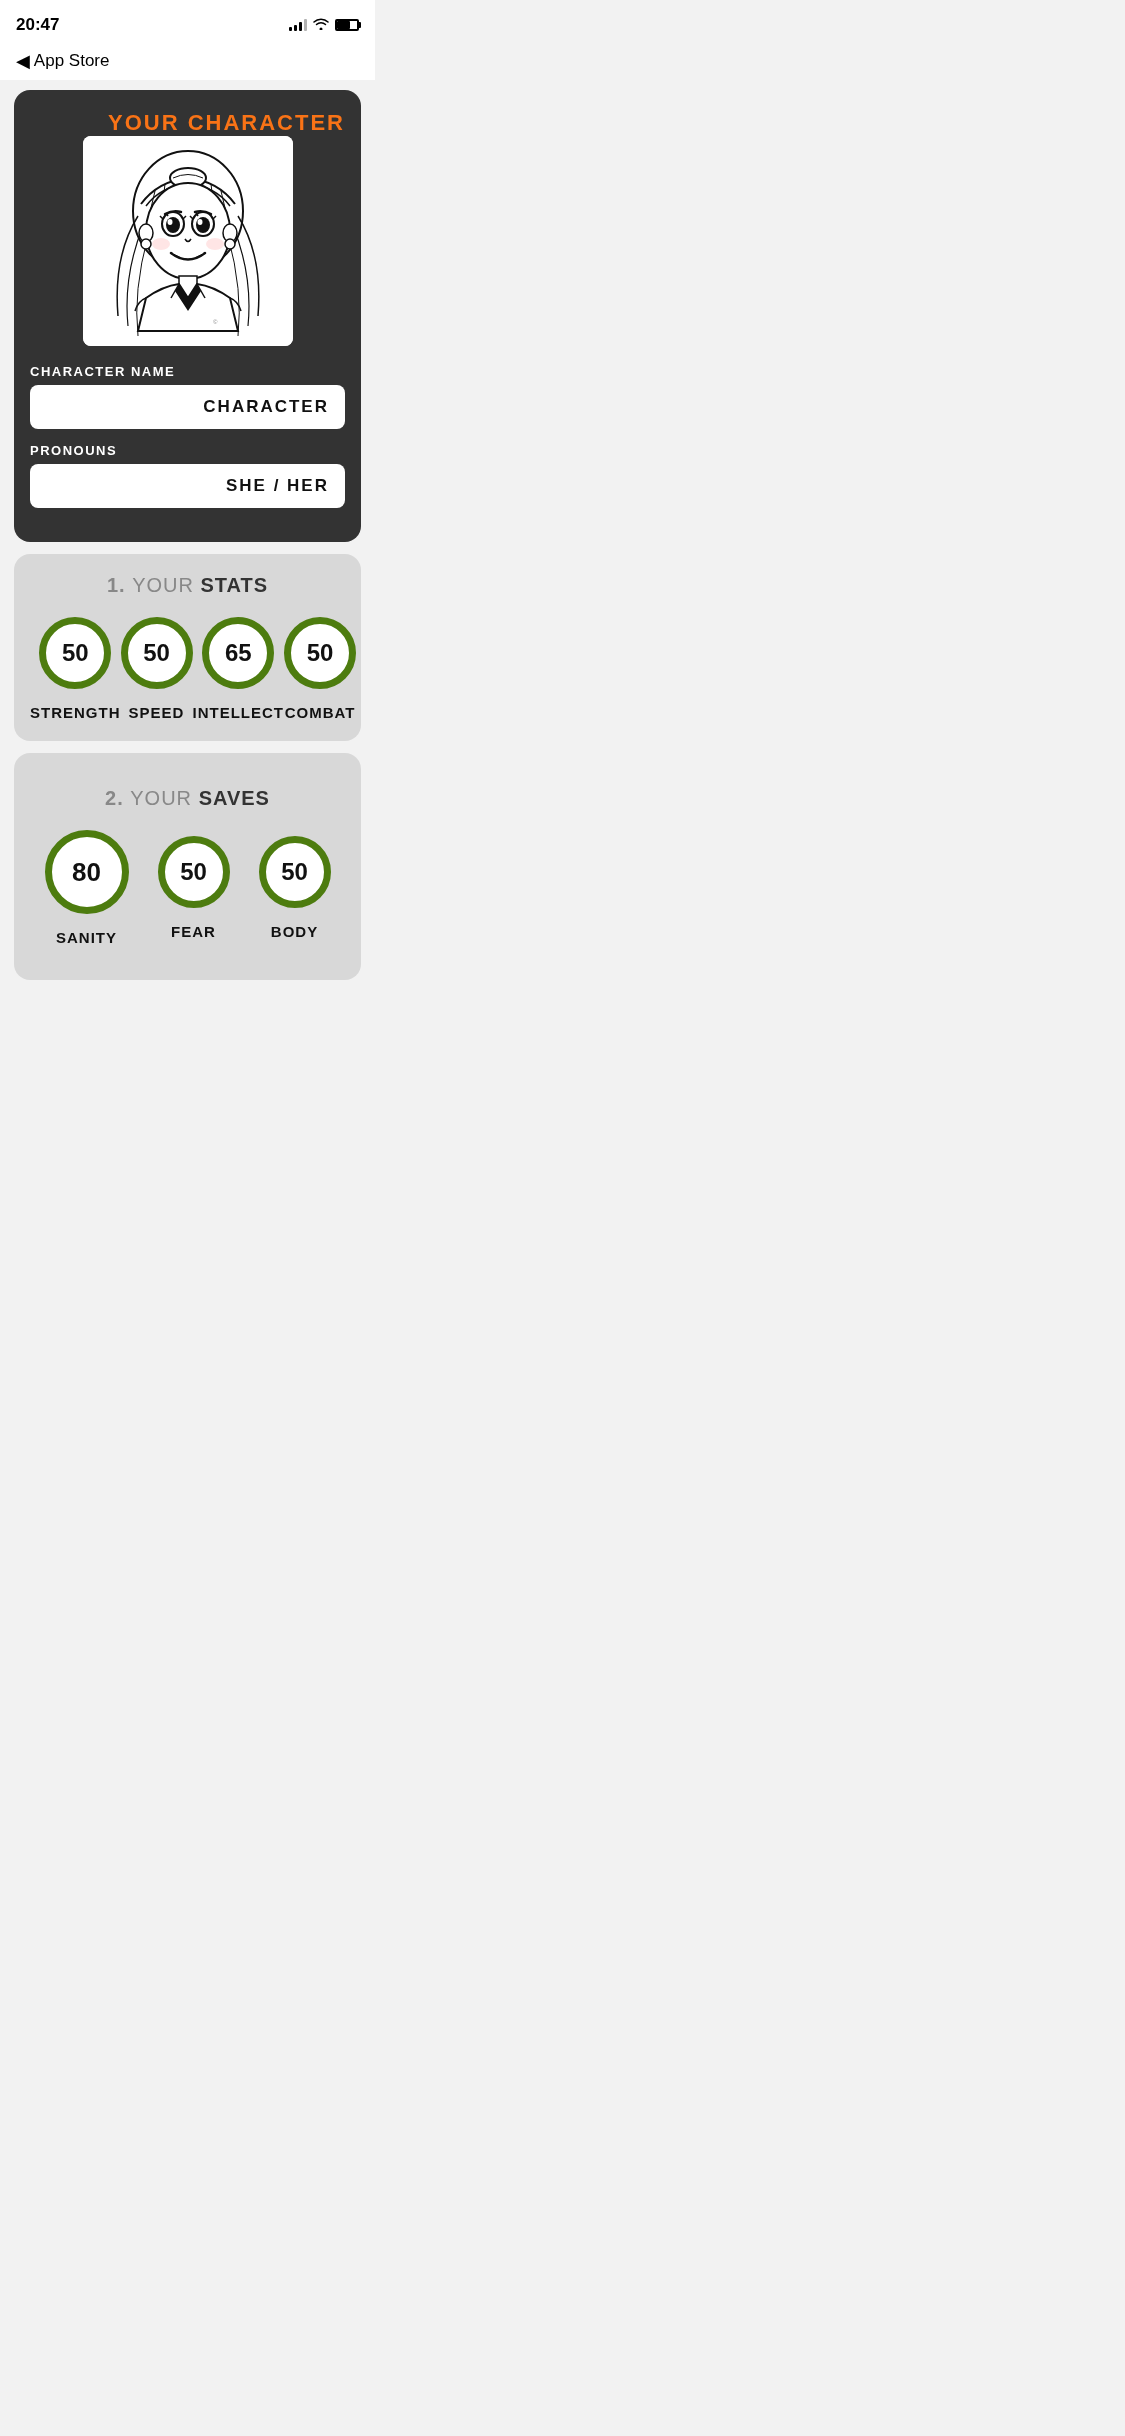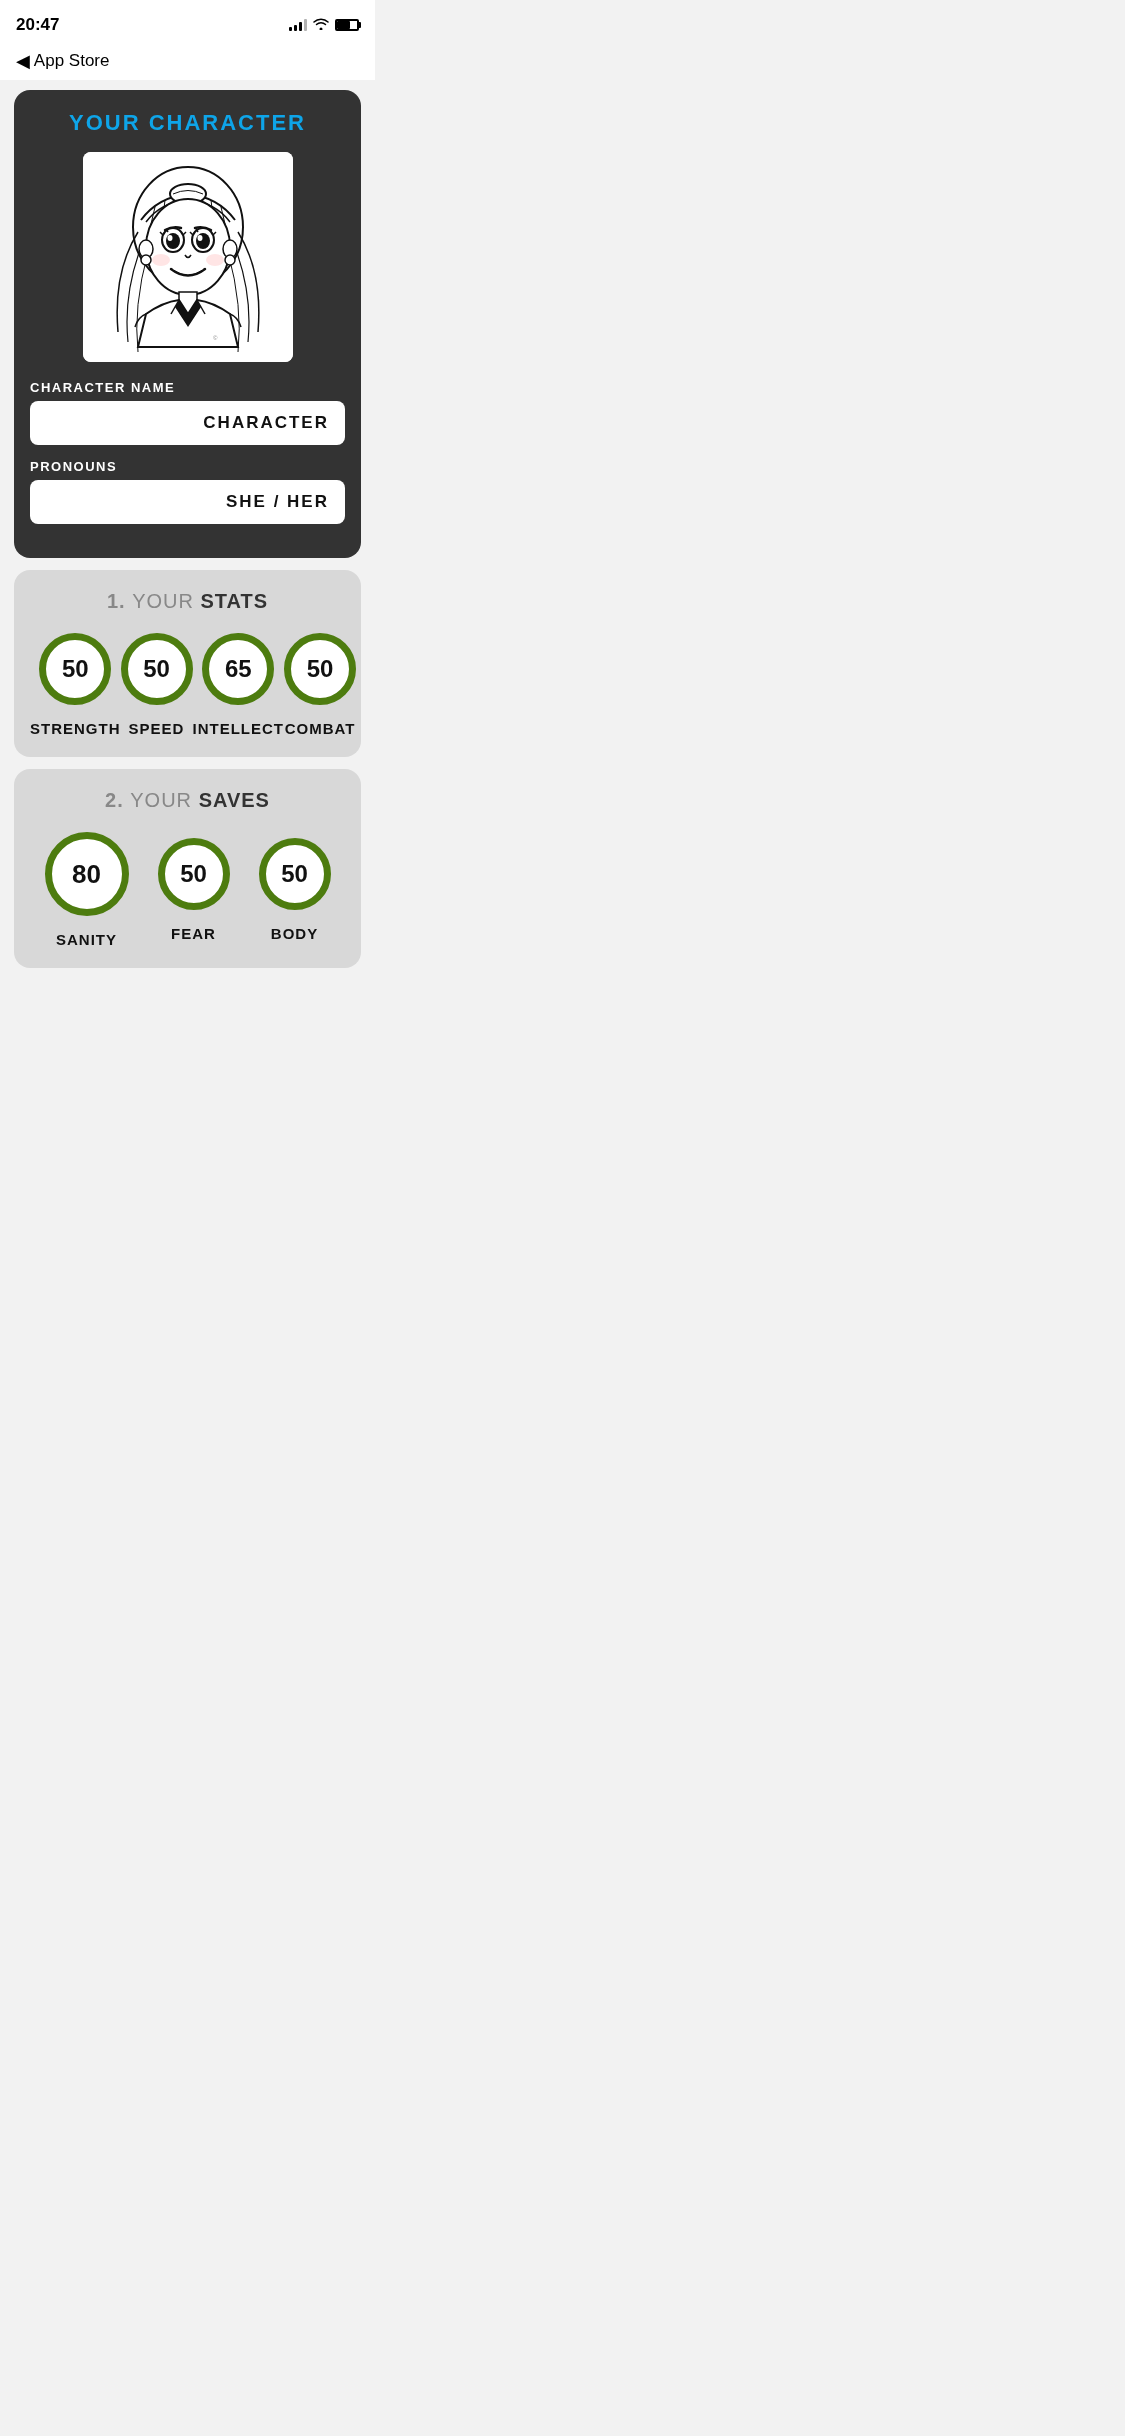"YOUR CHARACTER" .card-title { color: #0ea5e9 -> #f97316; margin-bottom: 16px -> none; text-align: center -> right }
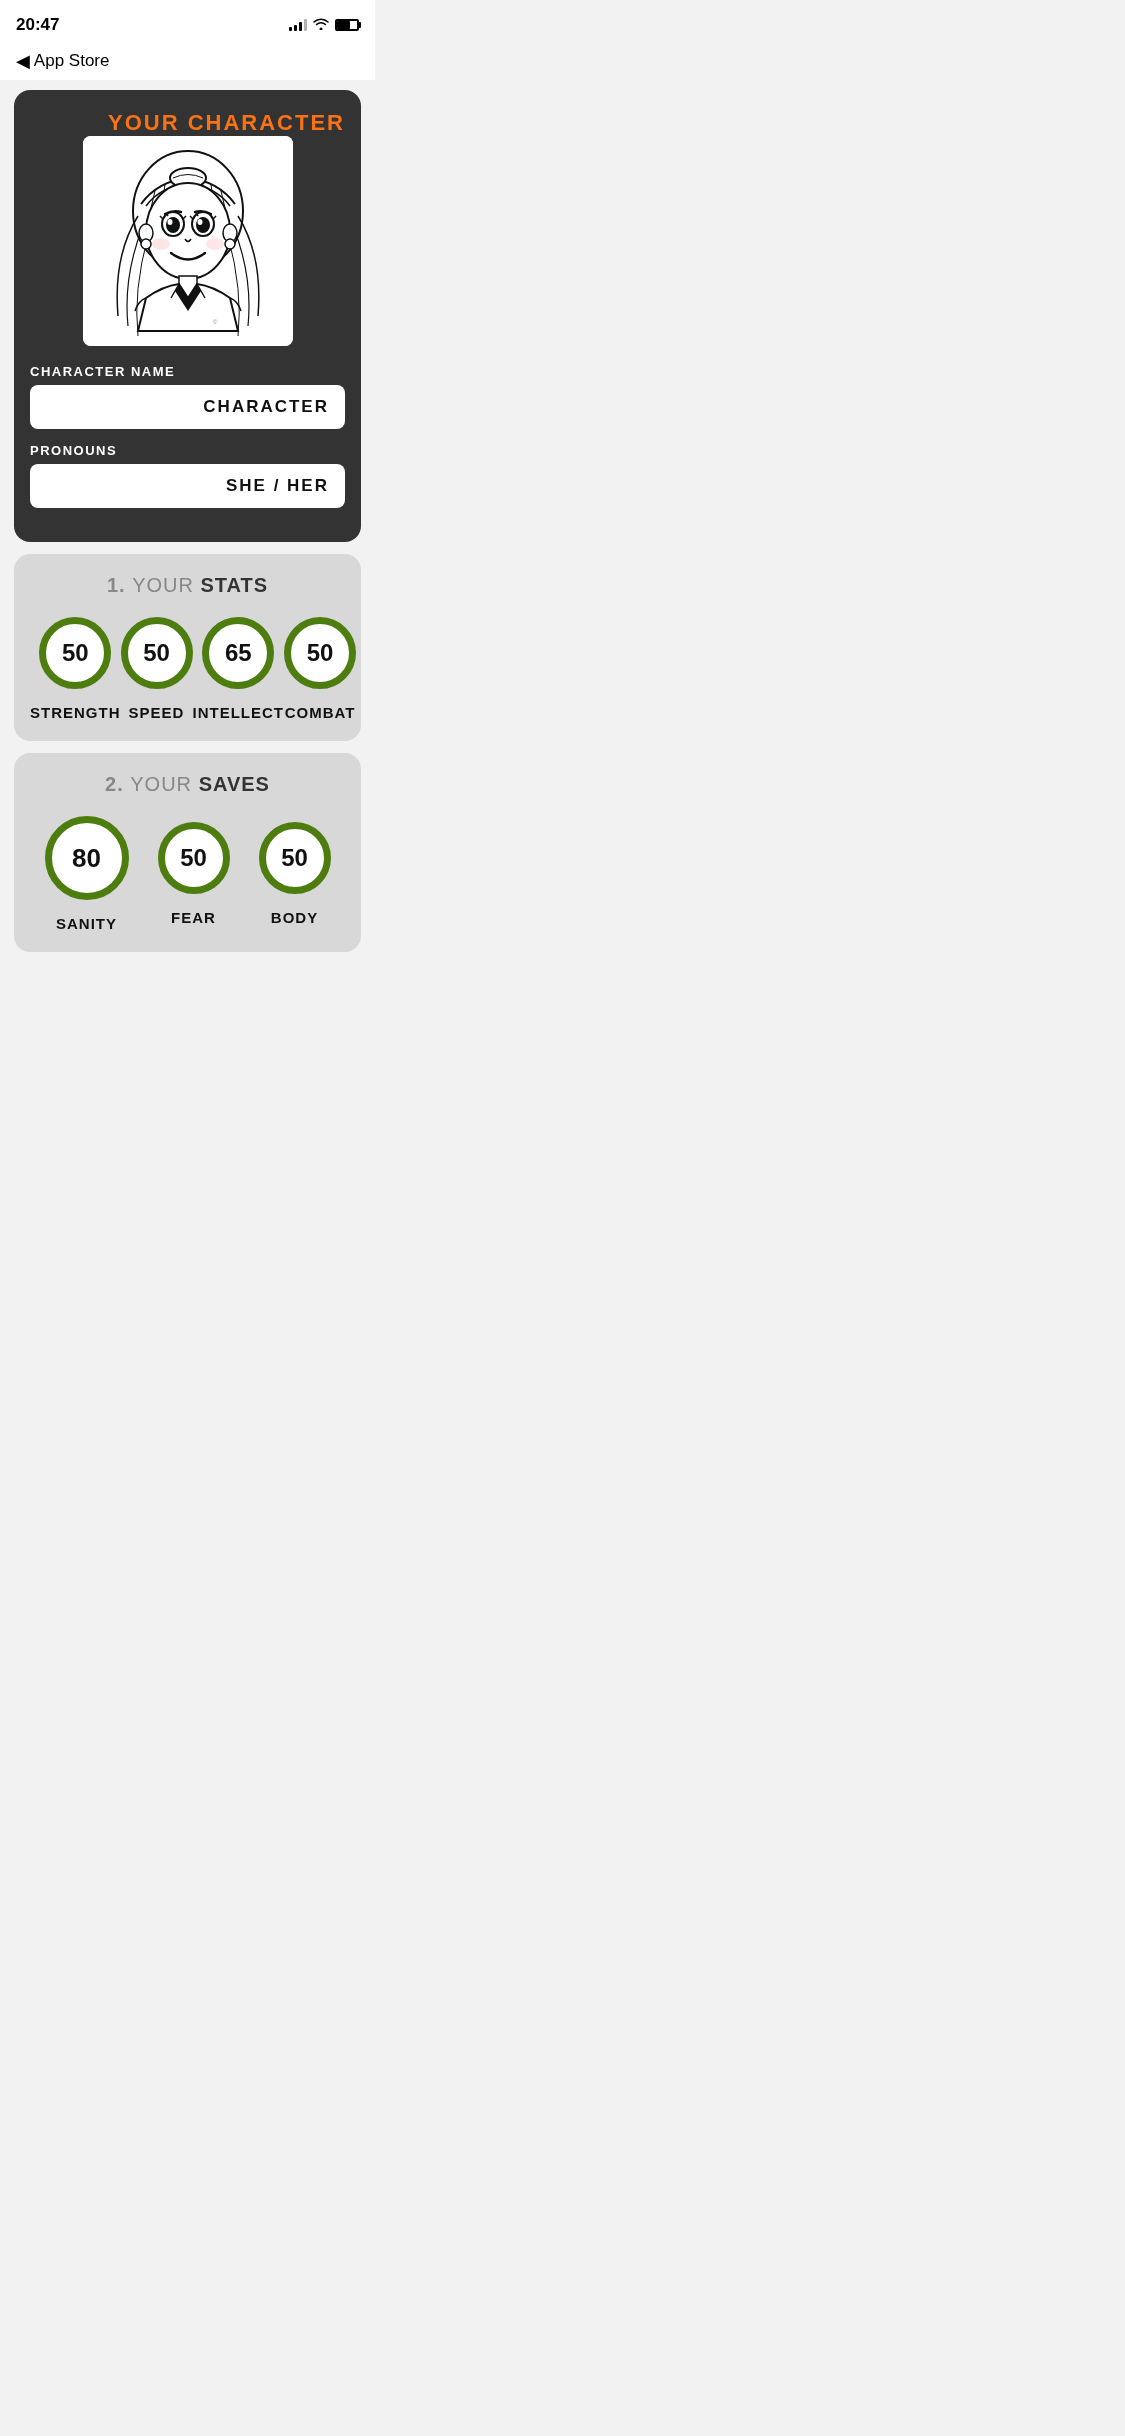"2. YOUR SAVES" .saves-card { padding: 20px 16px -> 34px 16px }
